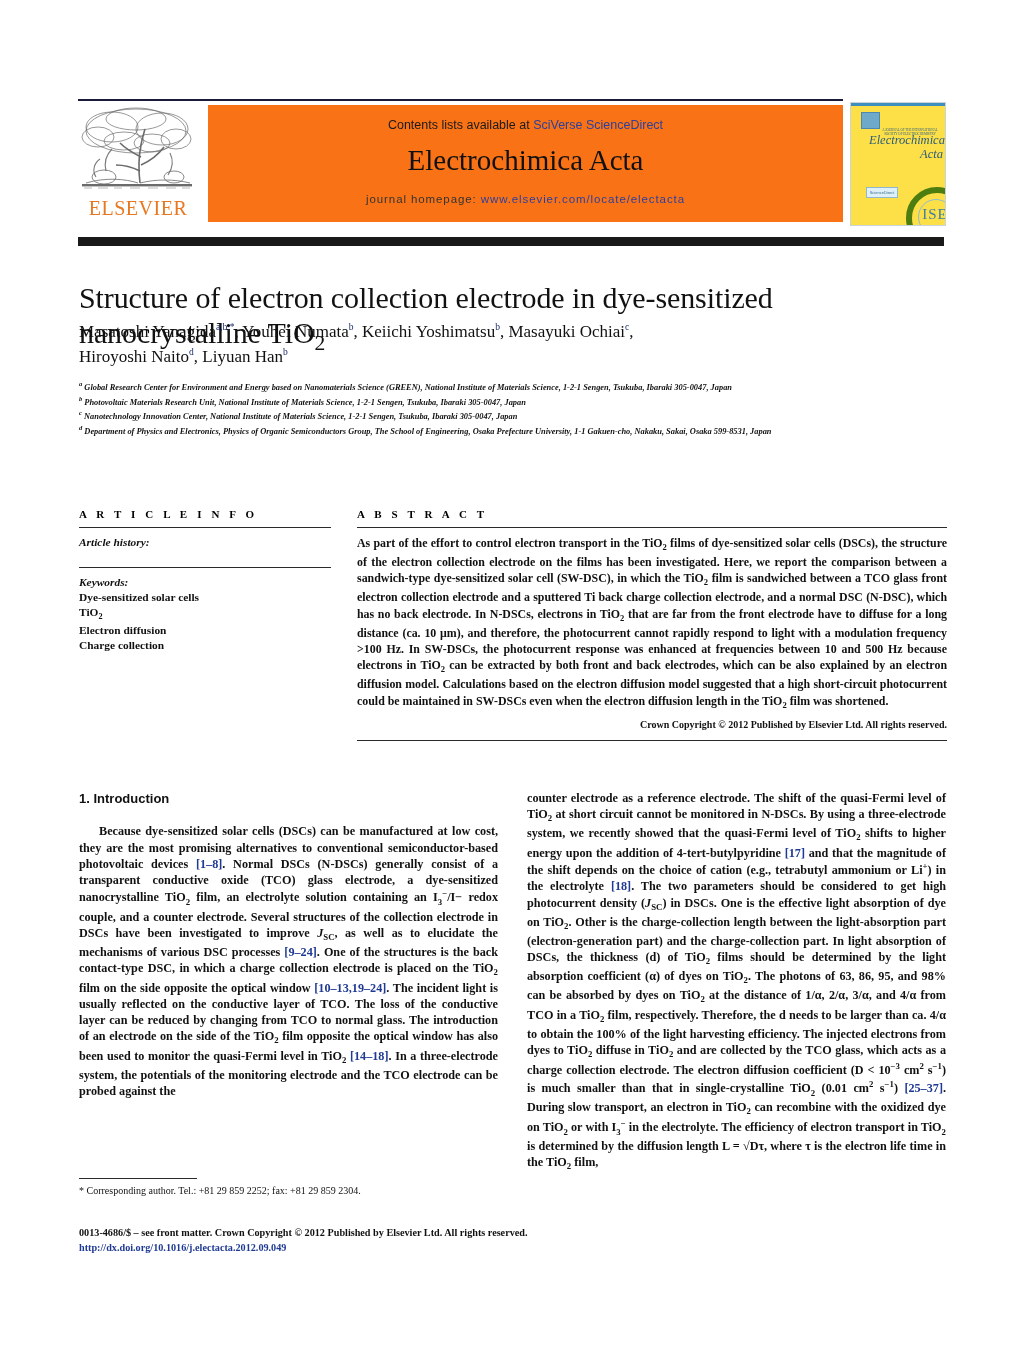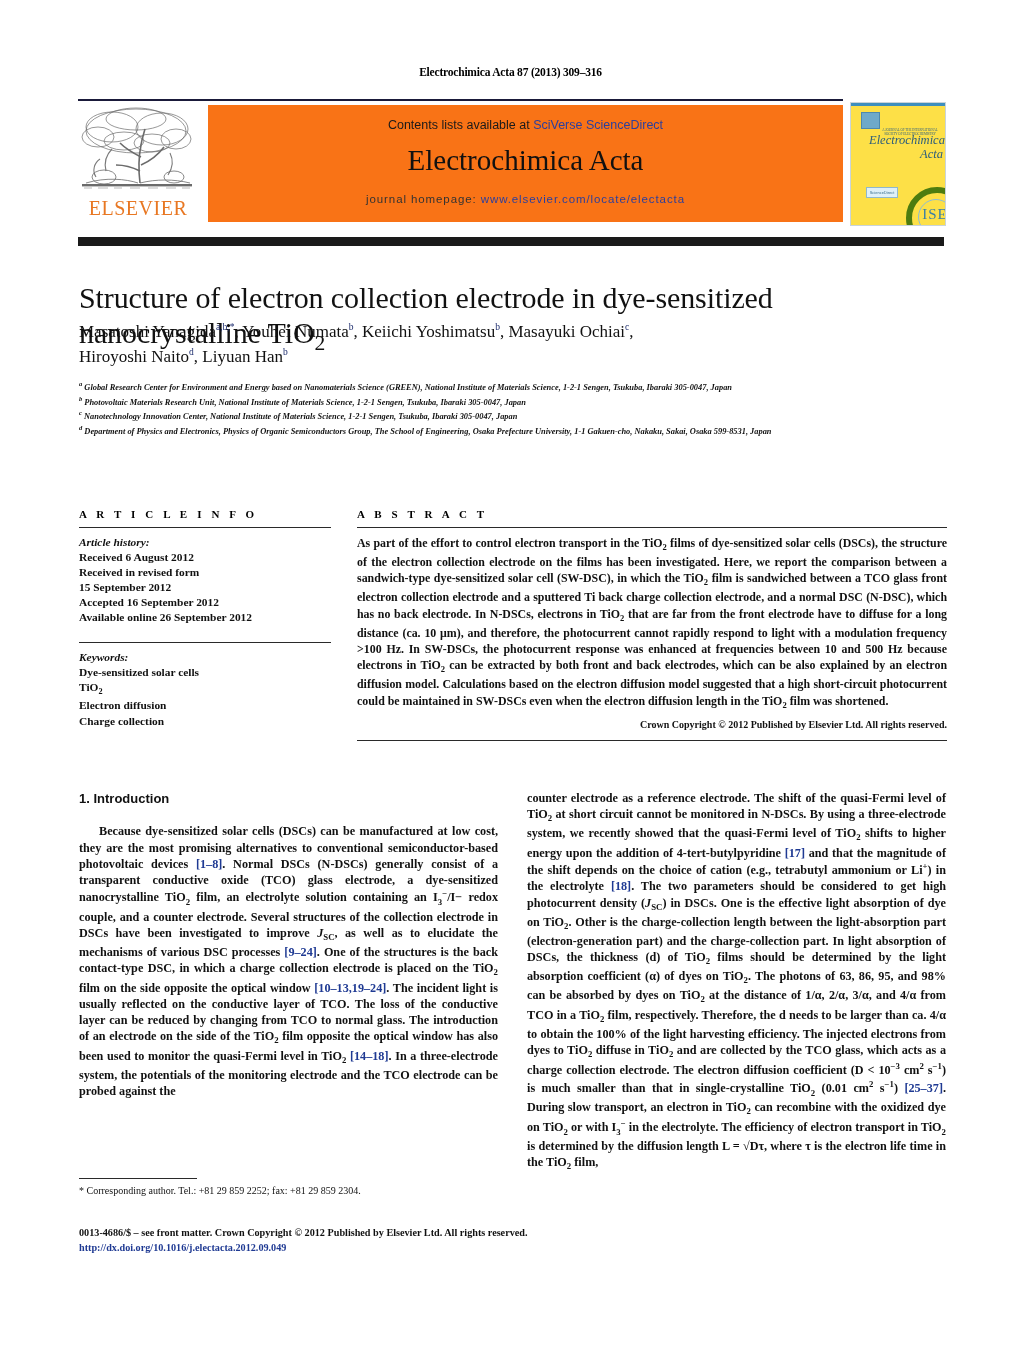"Electrochimica Acta 87 (2013) 309–316" div.running-head { html: <div>Electrochimica Acta 87 (2013) 309–316</div> -> none }
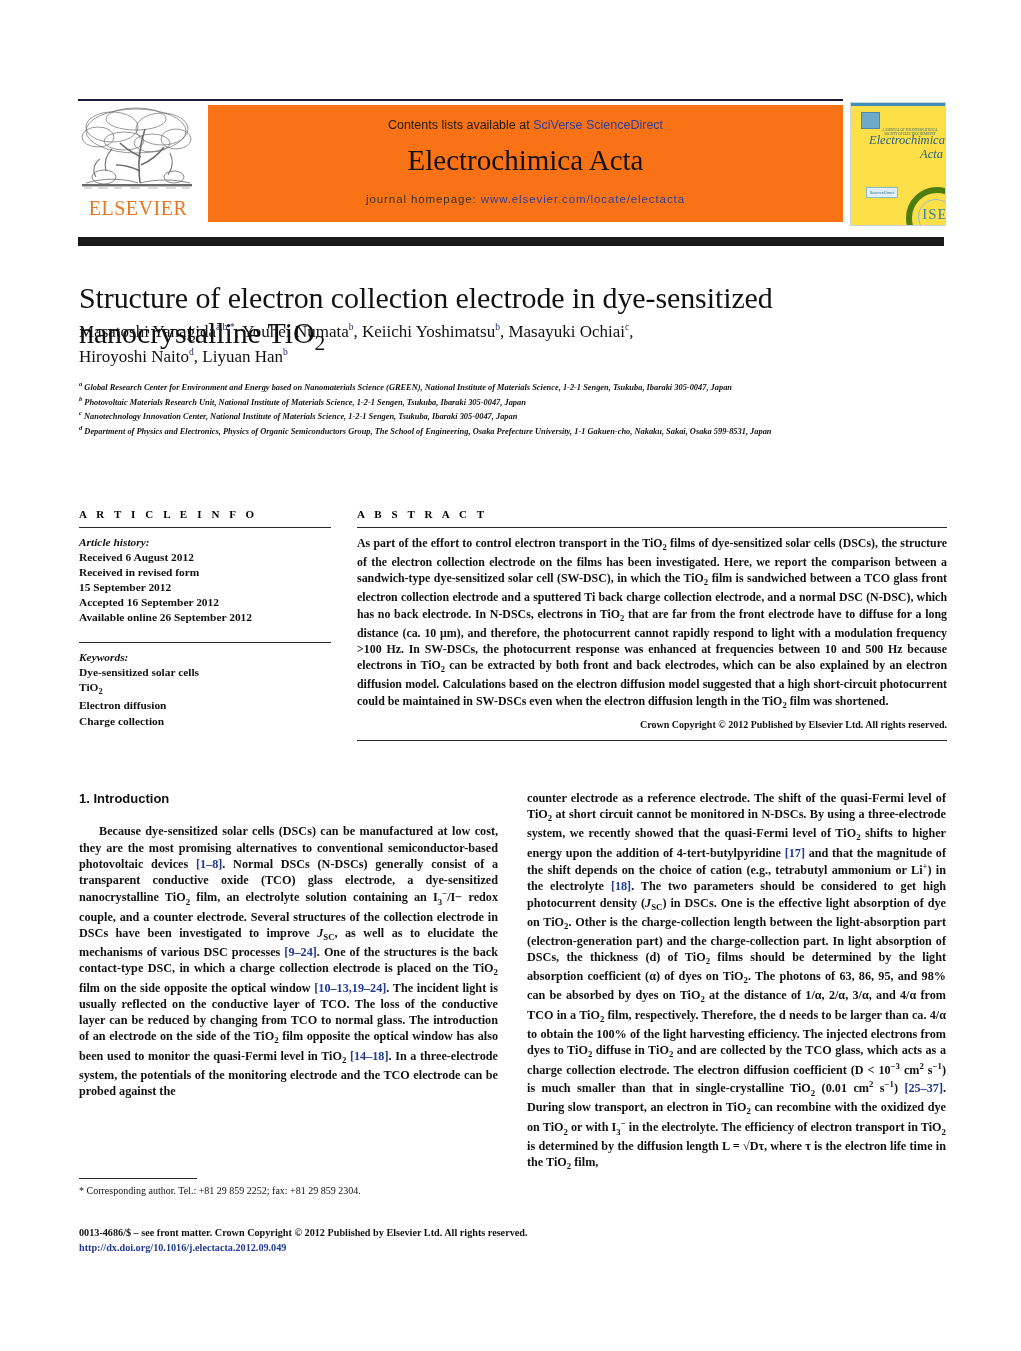"Received 6 August 2012" div { html: <div> <div>Received 6 August 2012</div> <div>Received in revised form</div> <div>15 September 2012</div> <div>Accepted 16 September 2012</div> <div>Available online 26 September 2012</div> </div> -> none }
